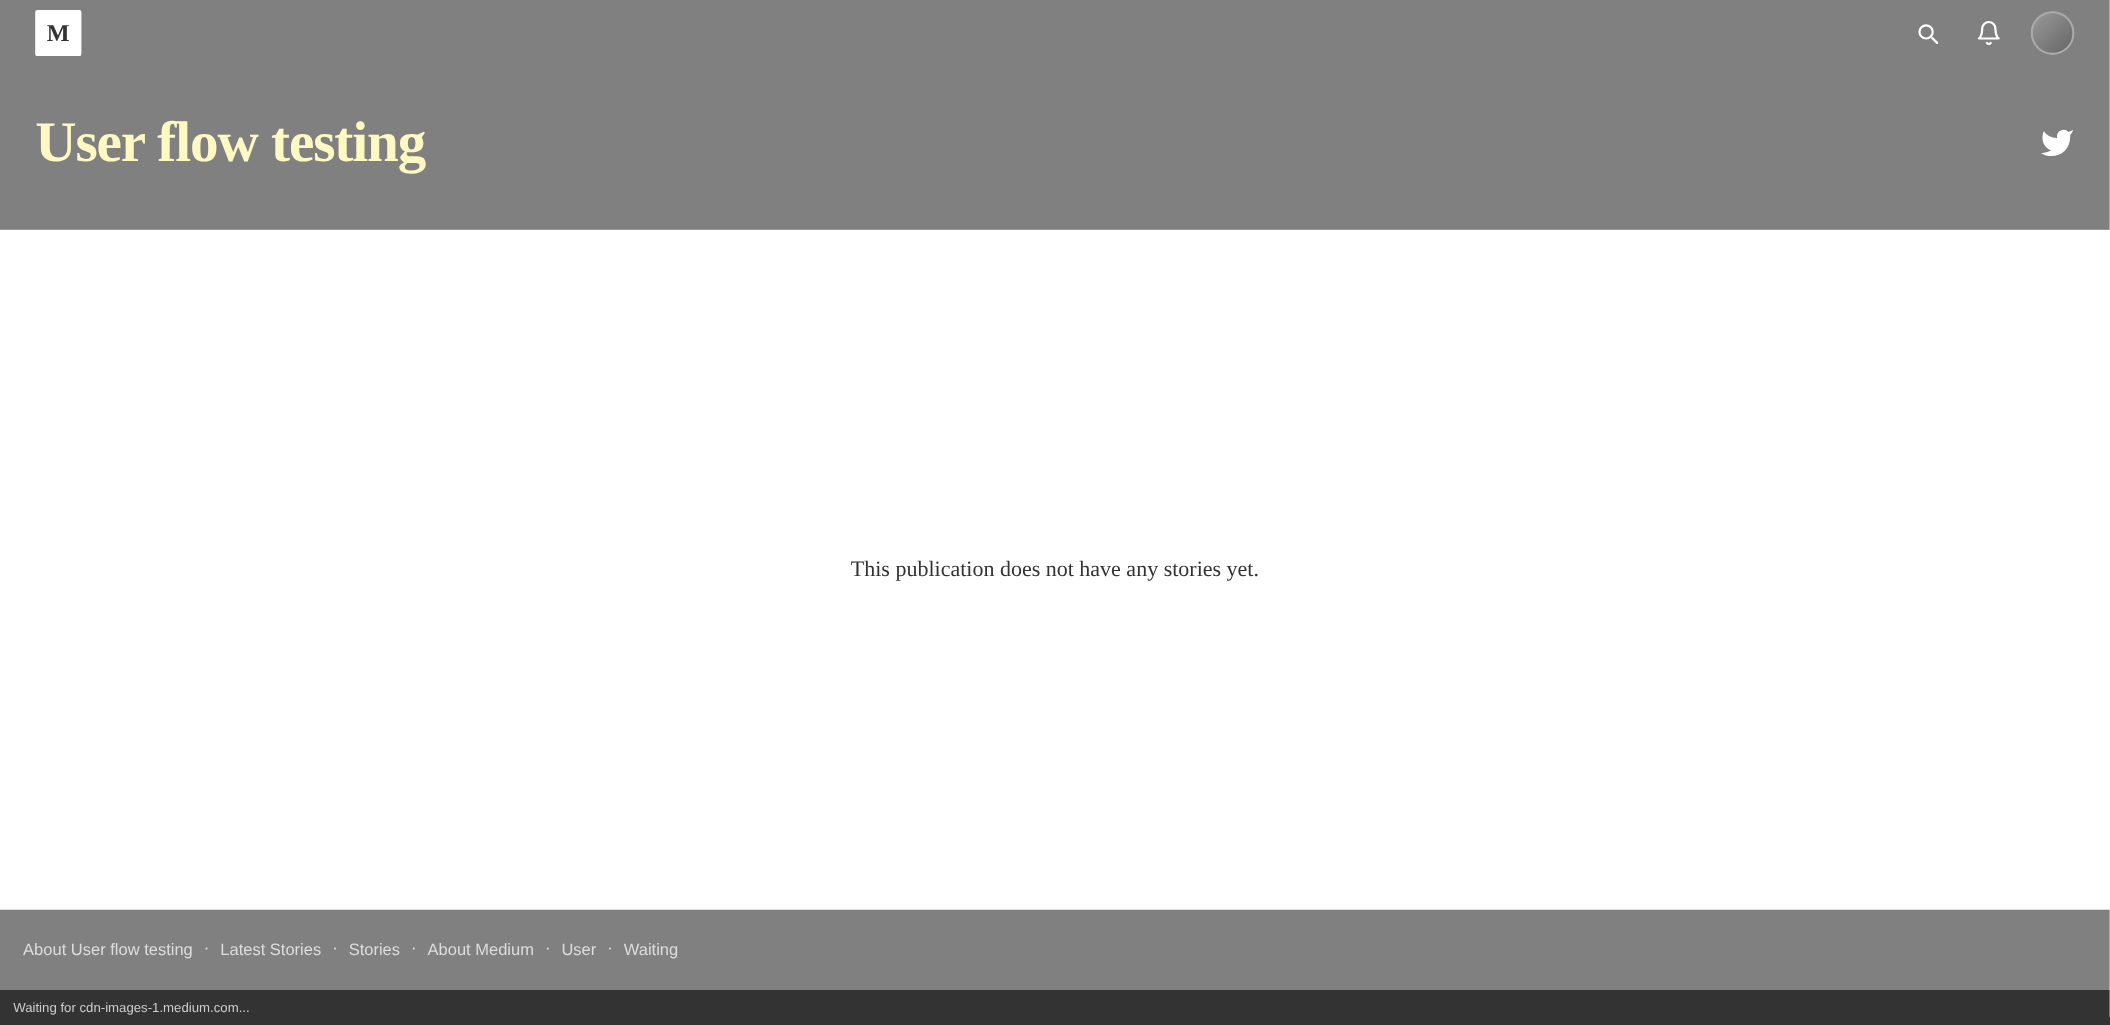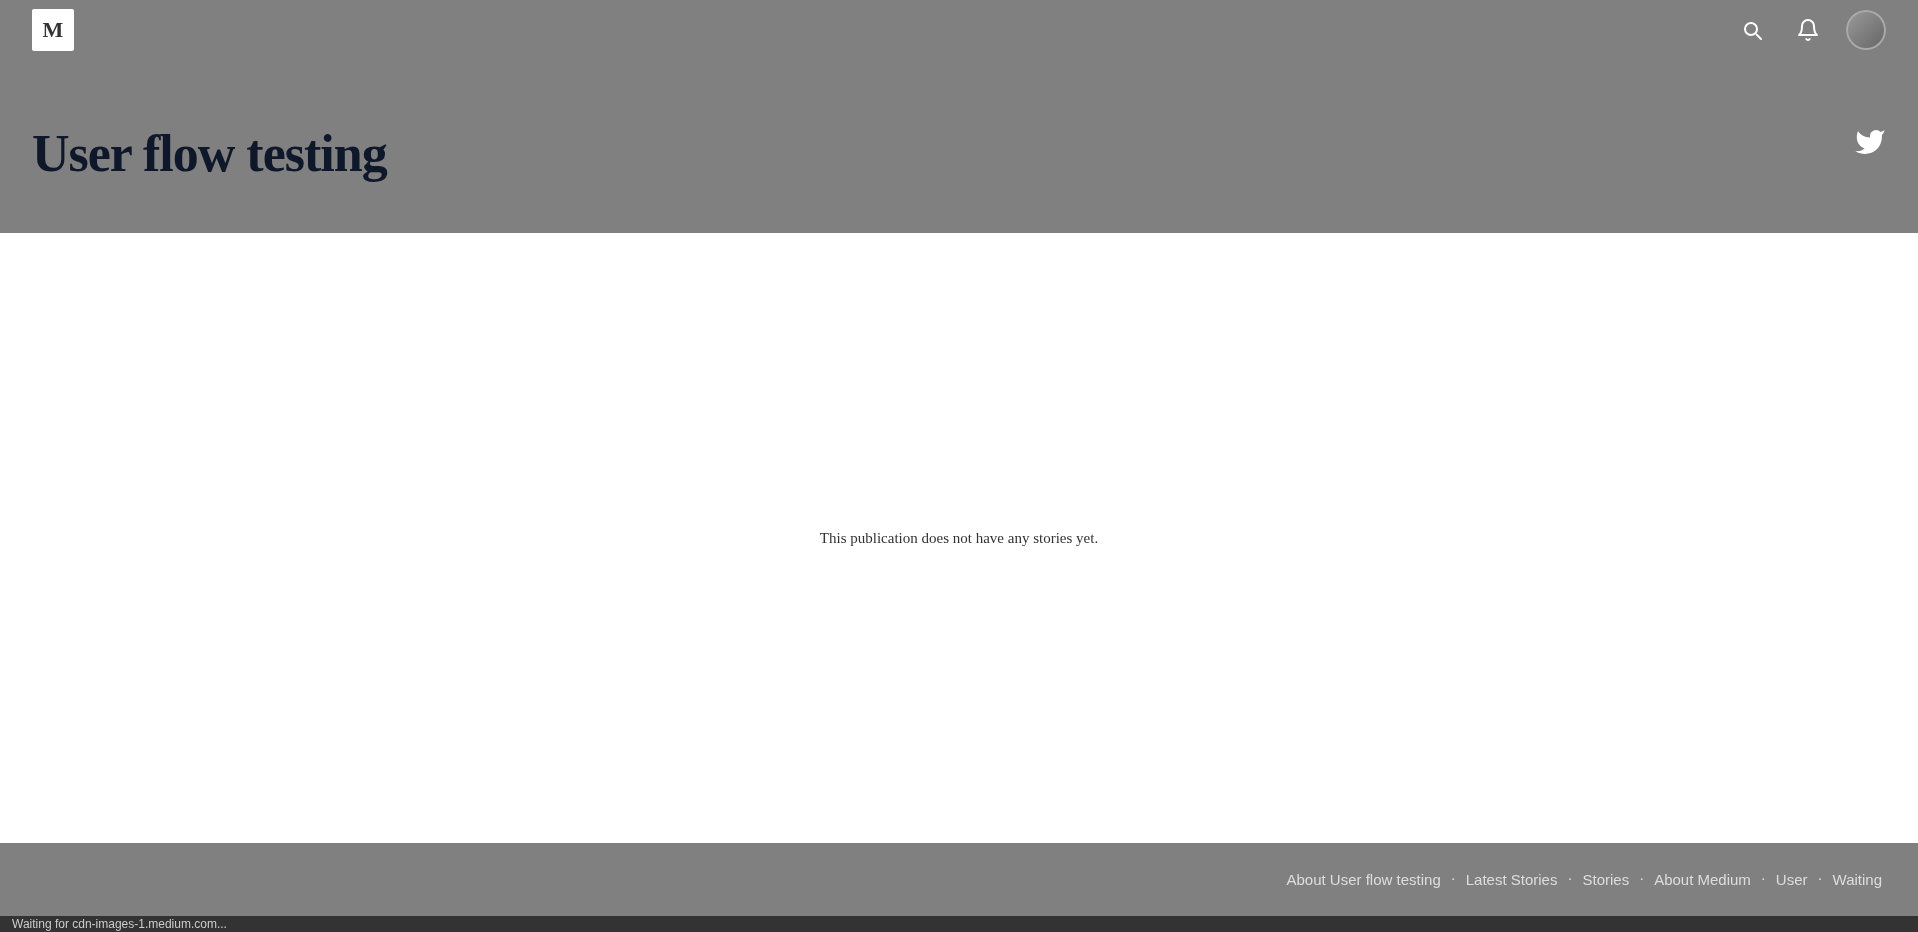"User flow testing" .publication-title { color: #0f172a -> #fef9c3; margin-top: 24px -> none }
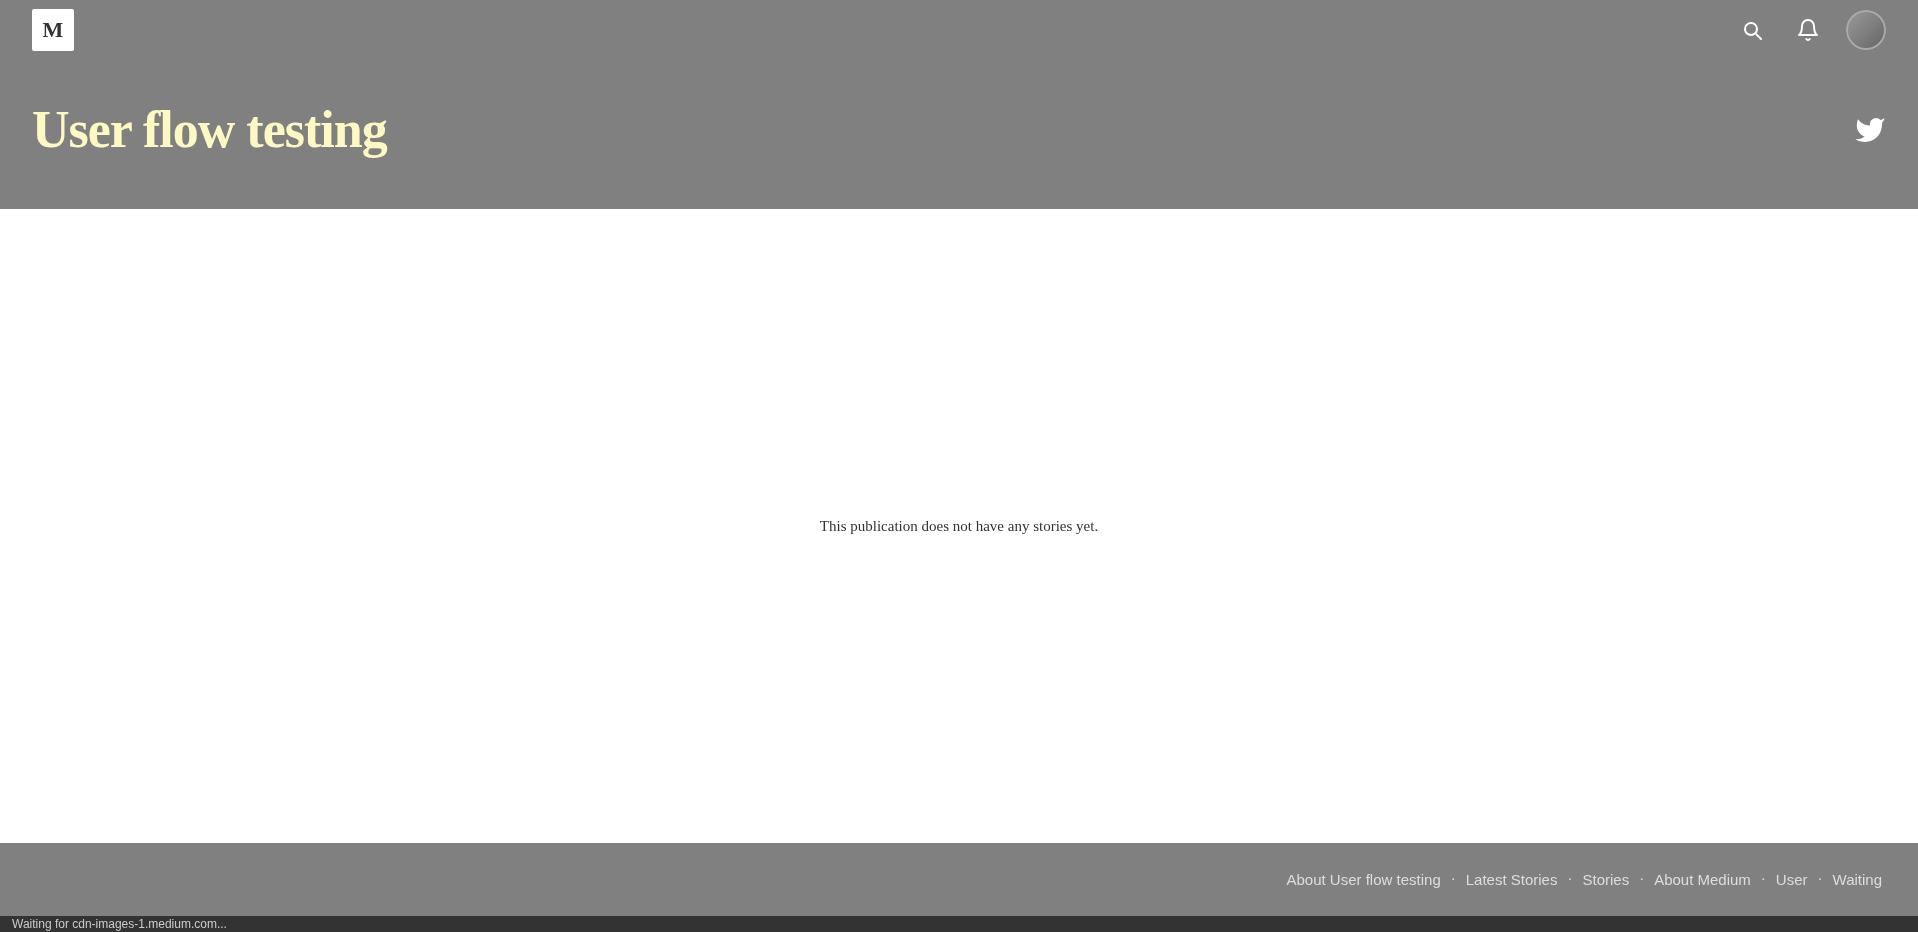"This publication does not have" .empty-message { font-size: 15px -> 20px }
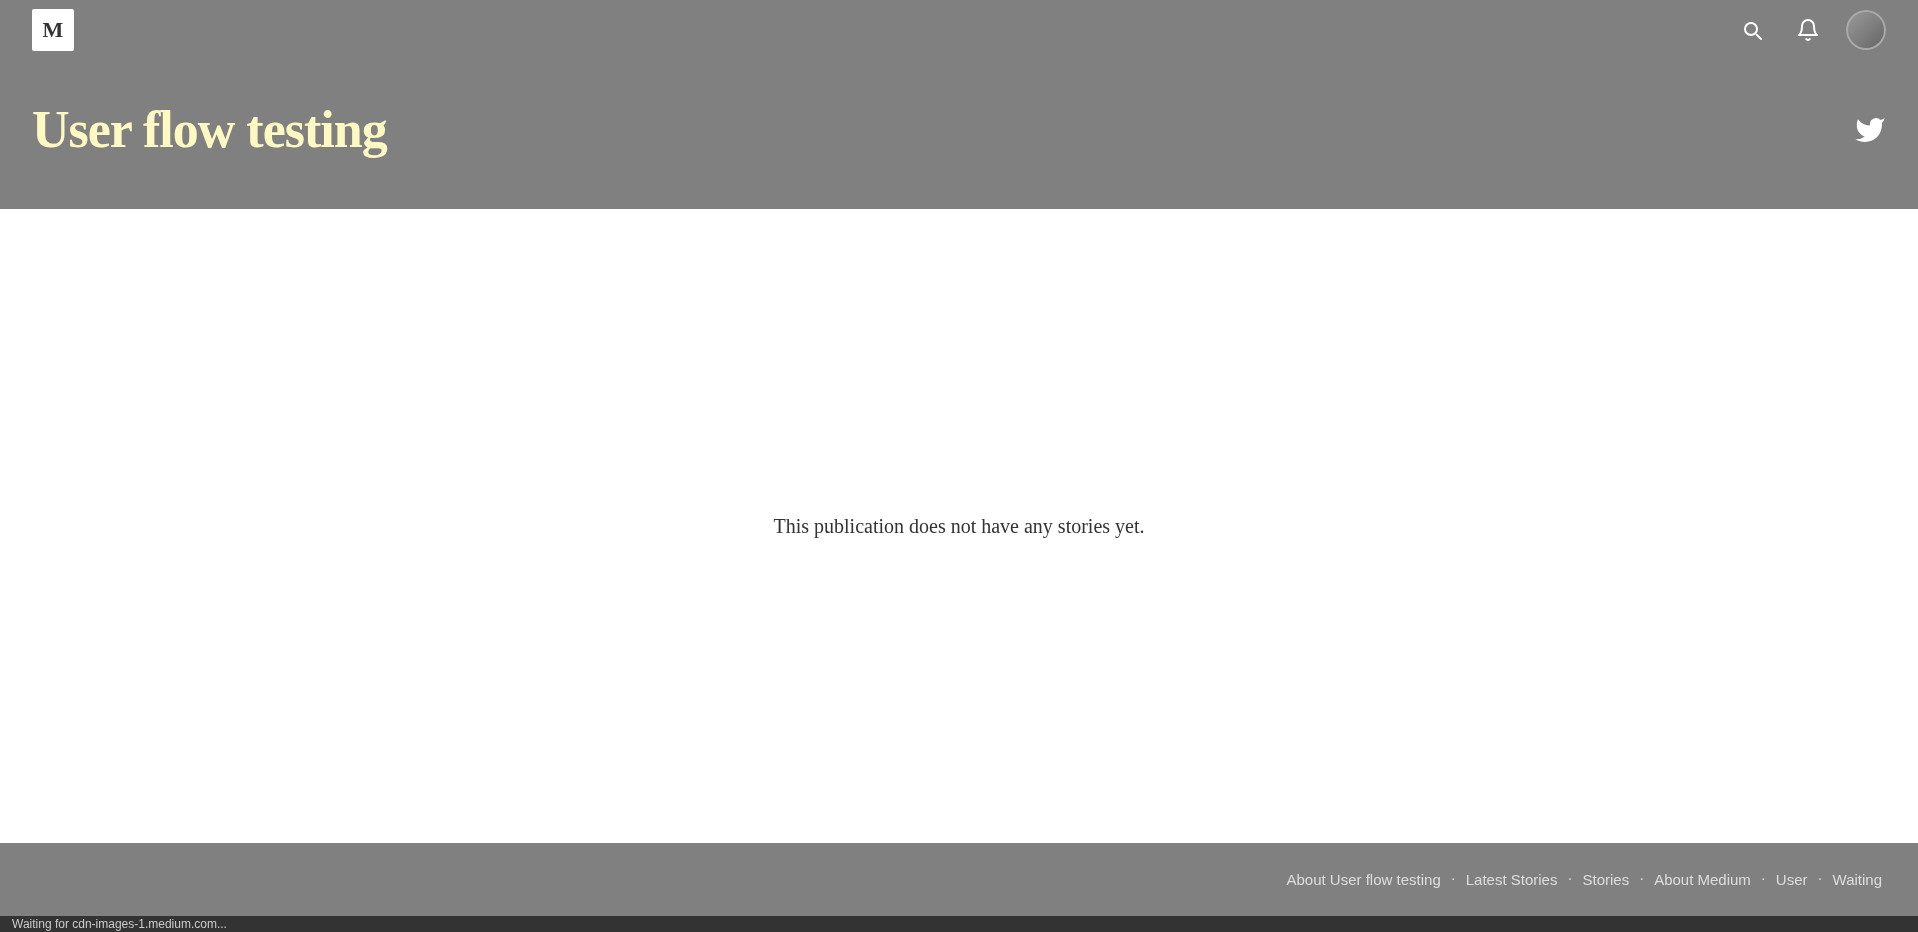"About User flow testing" .footer { justify-content: flex-end -> flex-start; padding: 28px 36px -> 28px 21px }
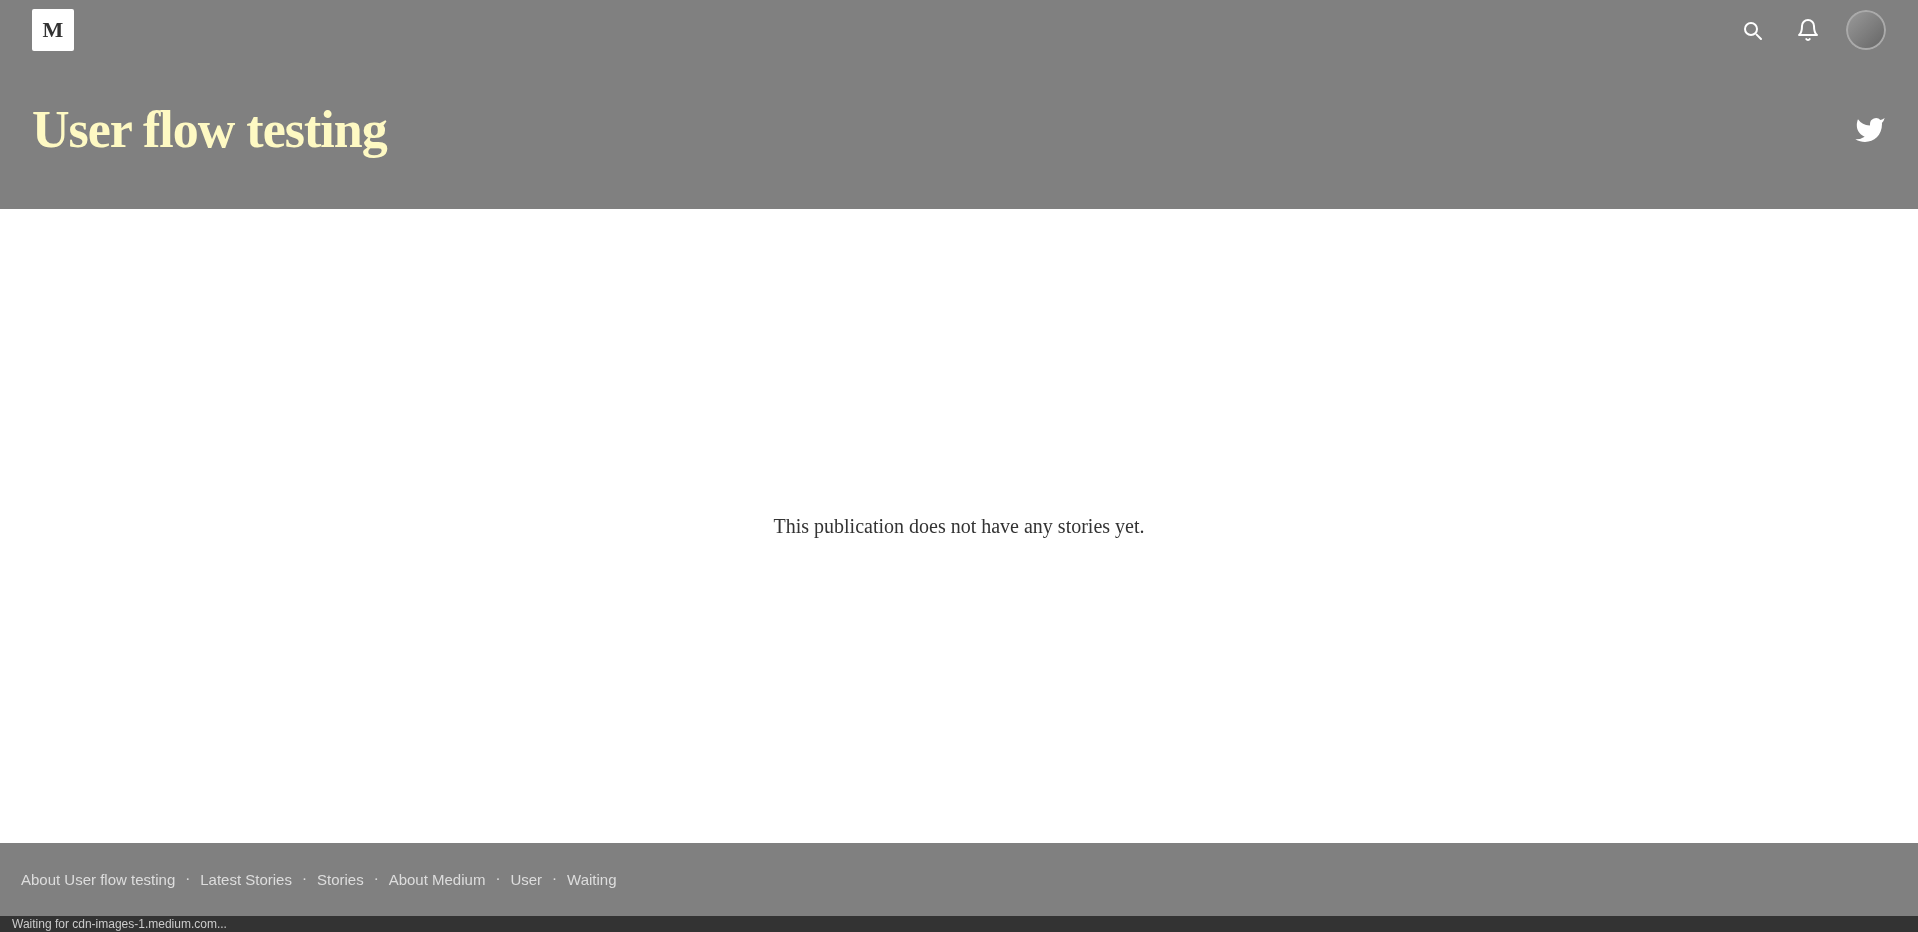"Waiting for cdn-images-1.medium.com..." .status-bar { height: 16px -> 32px }
